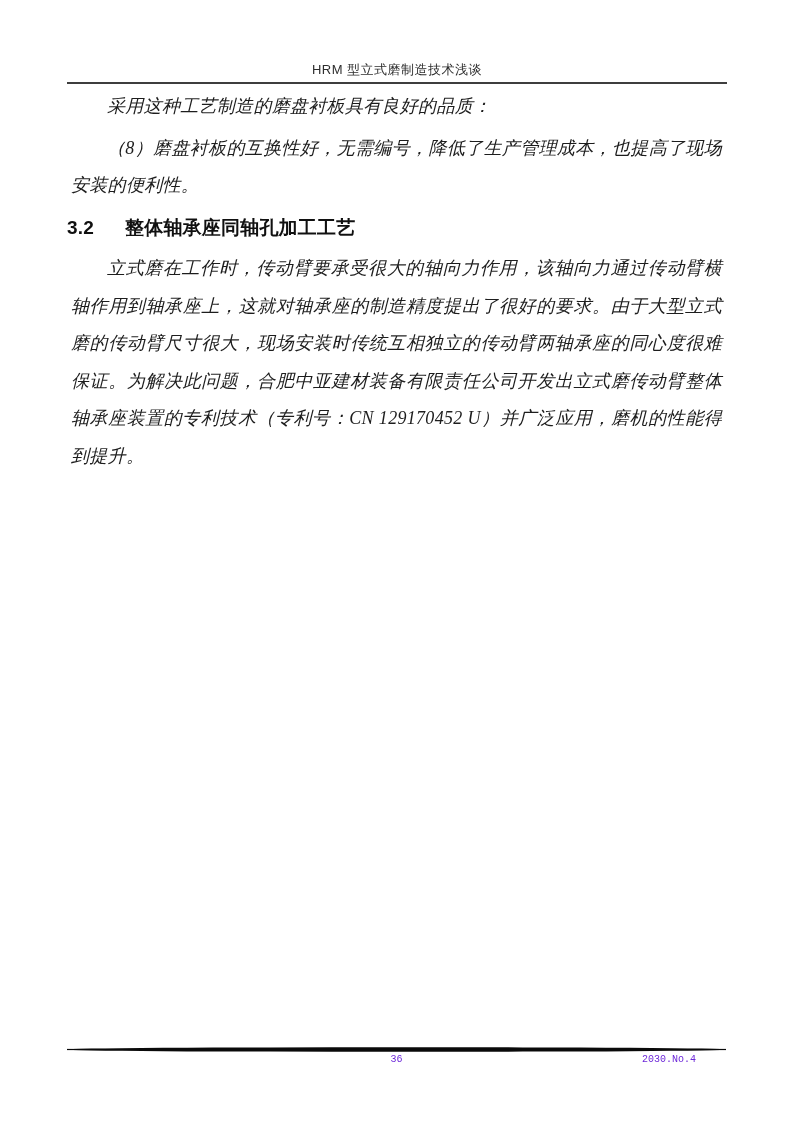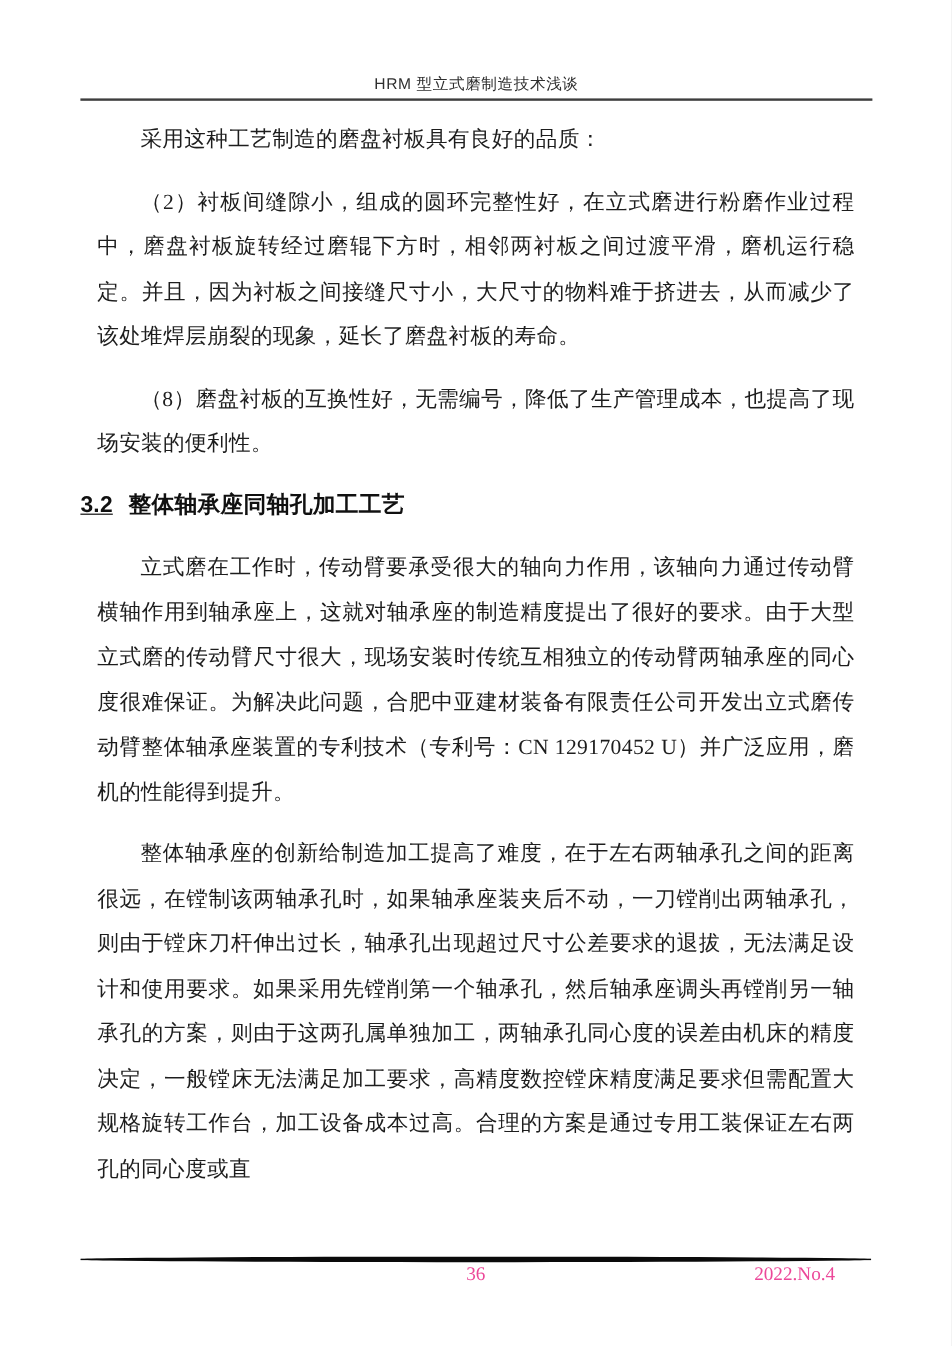"采用这种工艺制造的磨盘衬板具有良好的品质：" .para { font-style: none -> italic; margin: 14px -> 4px }
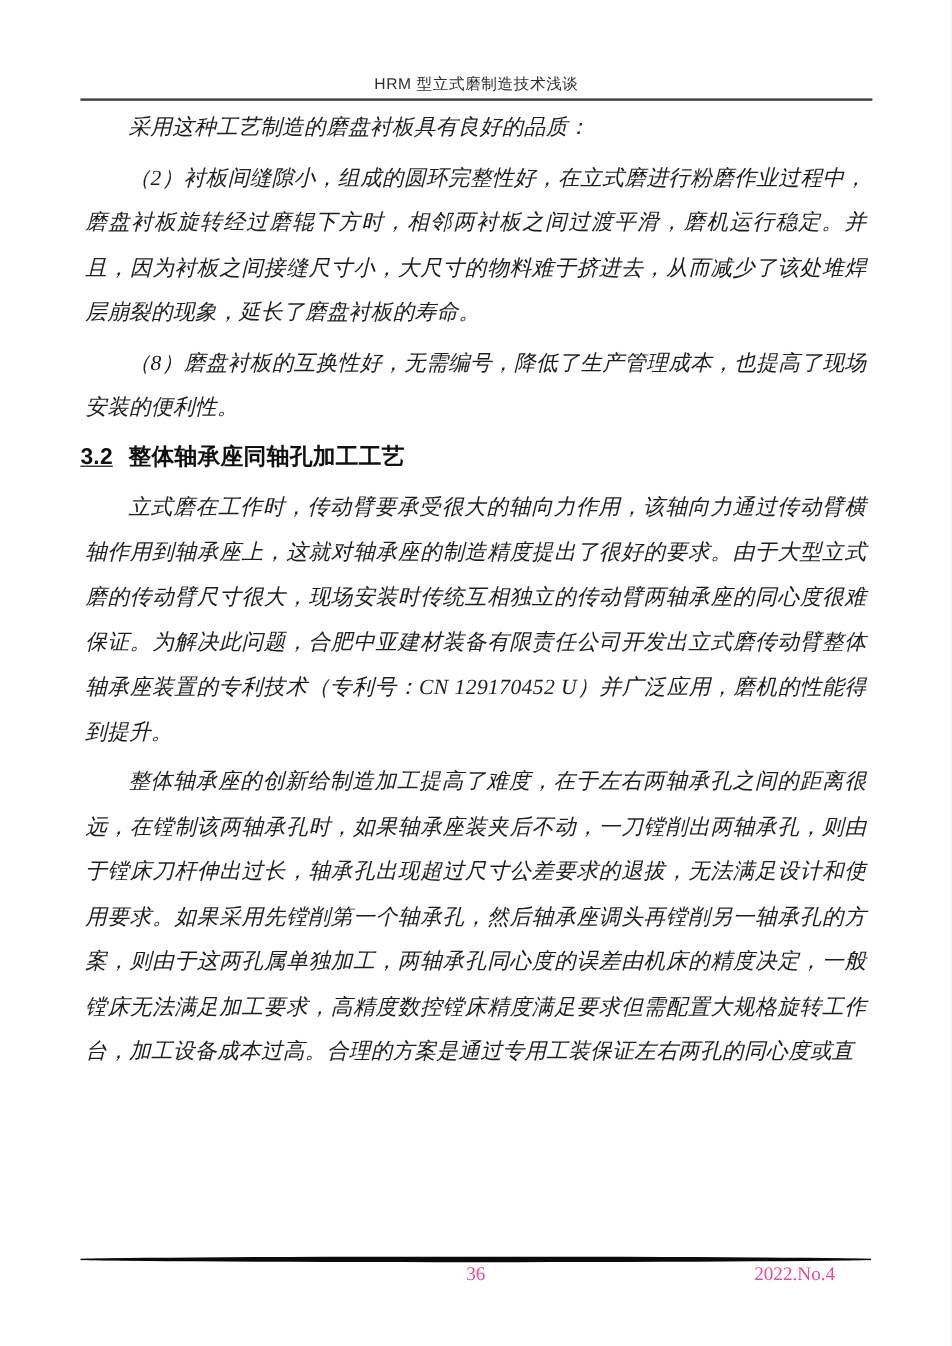"（2）衬板间缝隙小，组成的圆环完整性好，在立式磨进行粉磨作业过程中，磨盘衬板旋转" p.para { html: <p>（2）衬板间缝隙小，组成的圆环完整性好，在立式磨进行粉磨作业过程中，磨盘衬板旋转经过磨辊下方时，相邻两衬板之间过渡平滑，磨机运行稳定。并且，因为衬板之间接缝尺寸小，大尺寸的物料难于挤进去，从而减少了该处堆焊层崩裂的现象，延长了磨盘衬板的寿命。</p> -> none }
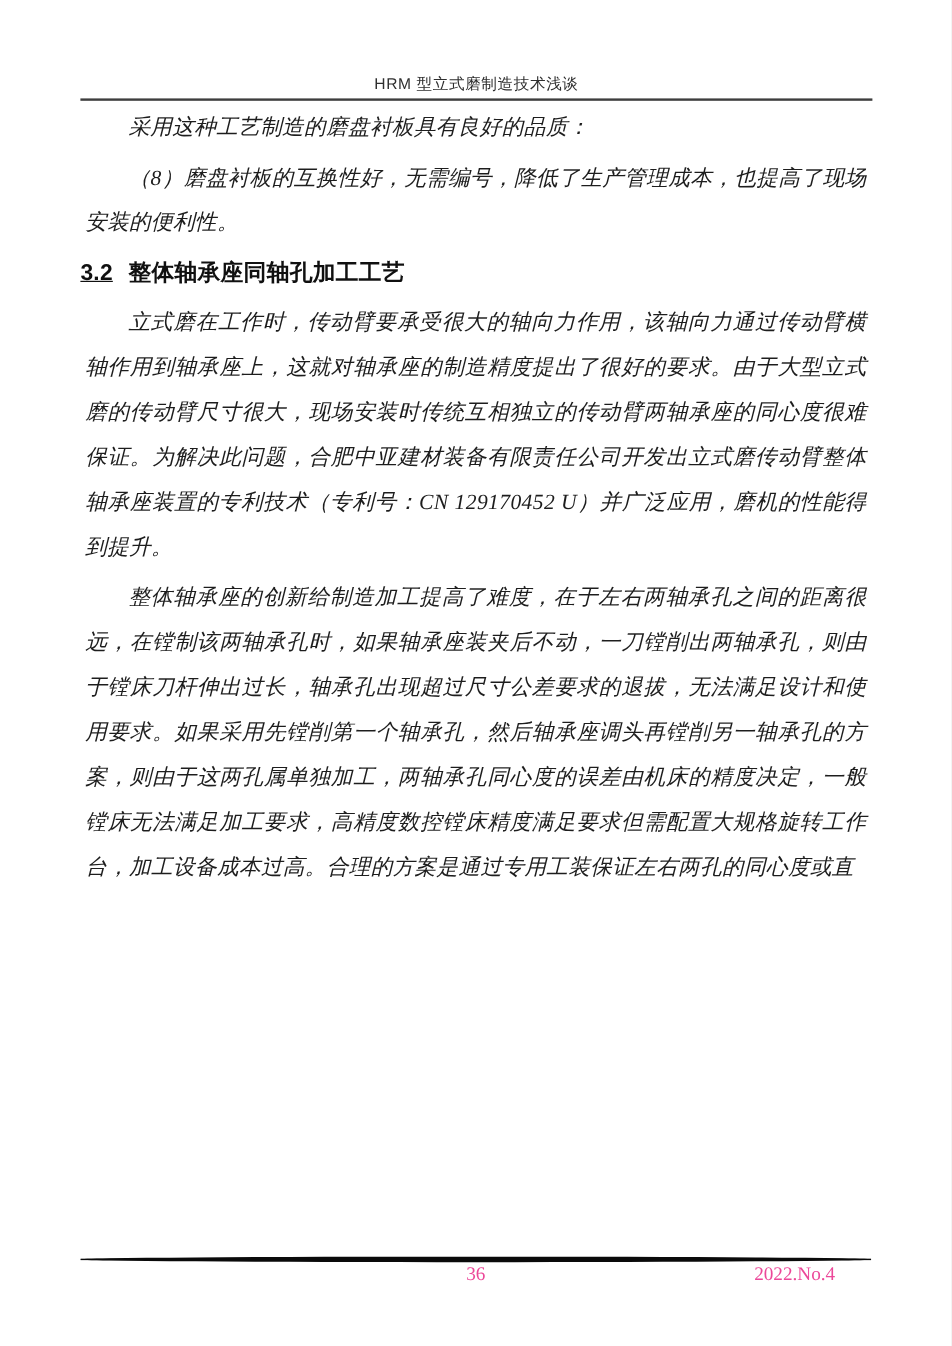"3.2" .sec-num { margin-right: 13px -> 31px; text-decoration: underline -> none }
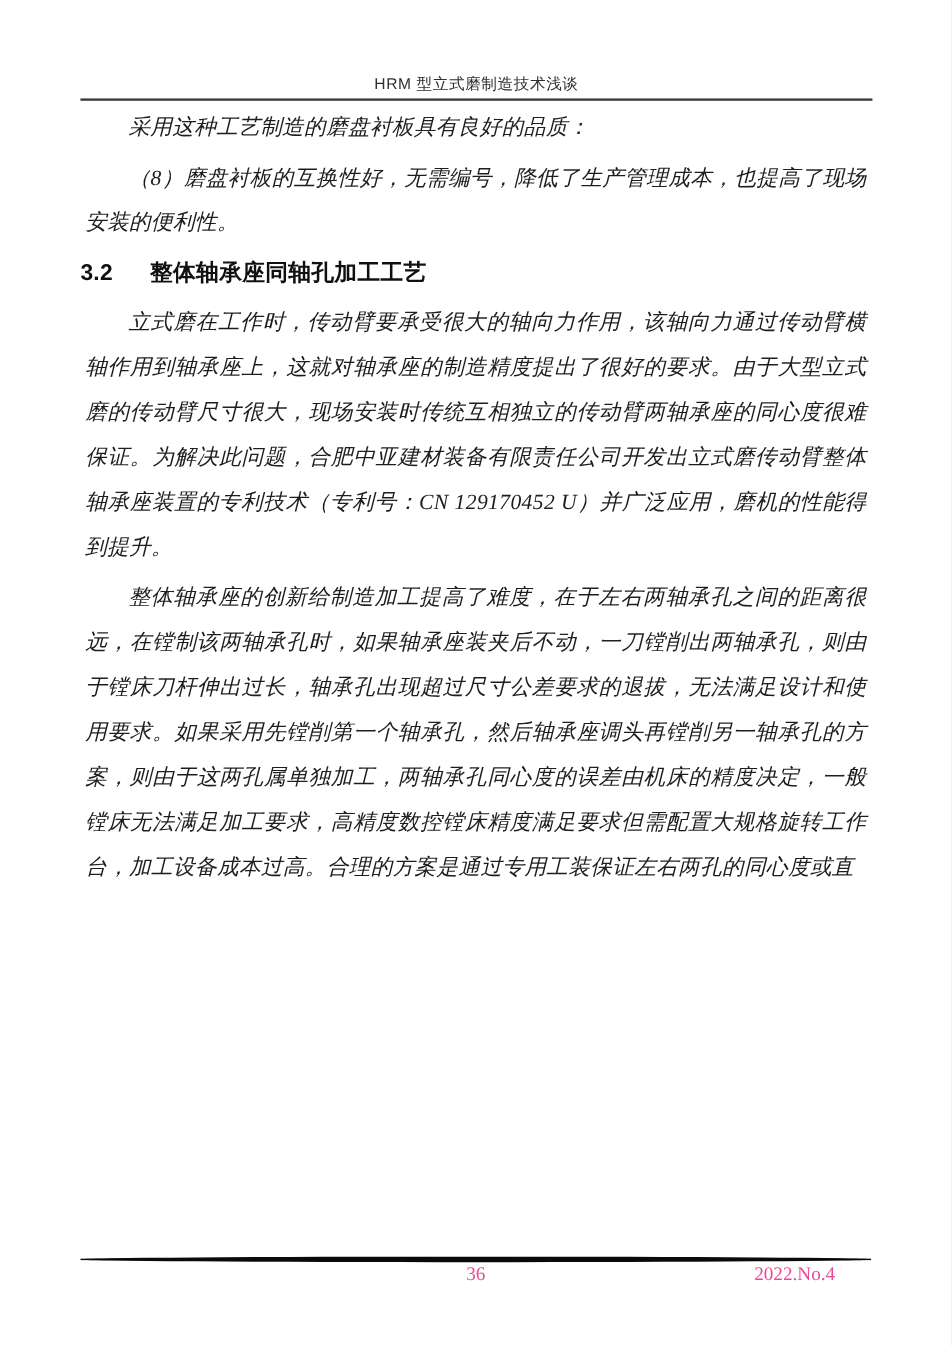"整体轴承座的创新给制造加工提高了难度，在于左右两轴承孔之间的距离很远，在镗制该两" p.para { html: <p>整体轴承座的创新给制造加工提高了难度，在于左右两轴承孔之间的距离很远，在镗制该两轴承孔时，如果轴承座装夹后不动，一刀镗削出两轴承孔，则由于镗床刀杆伸出过长，轴承孔出现超过尺寸公差要求的退拔，无法满足设计和使用要求。如果采用先镗削第一个轴承孔，然后轴承座调头再镗削另一轴承孔的方案，则由于这两孔属单独加工，两轴承孔同心度的误差由机床的精度决定，一般镗床无法满足加工要求，高精度数控镗床精度满足要求但需配置大规格旋转工作台，加工设备成本过高。合理的方案是通过专用工装保证左右两孔的同心度或直</p> -> none }
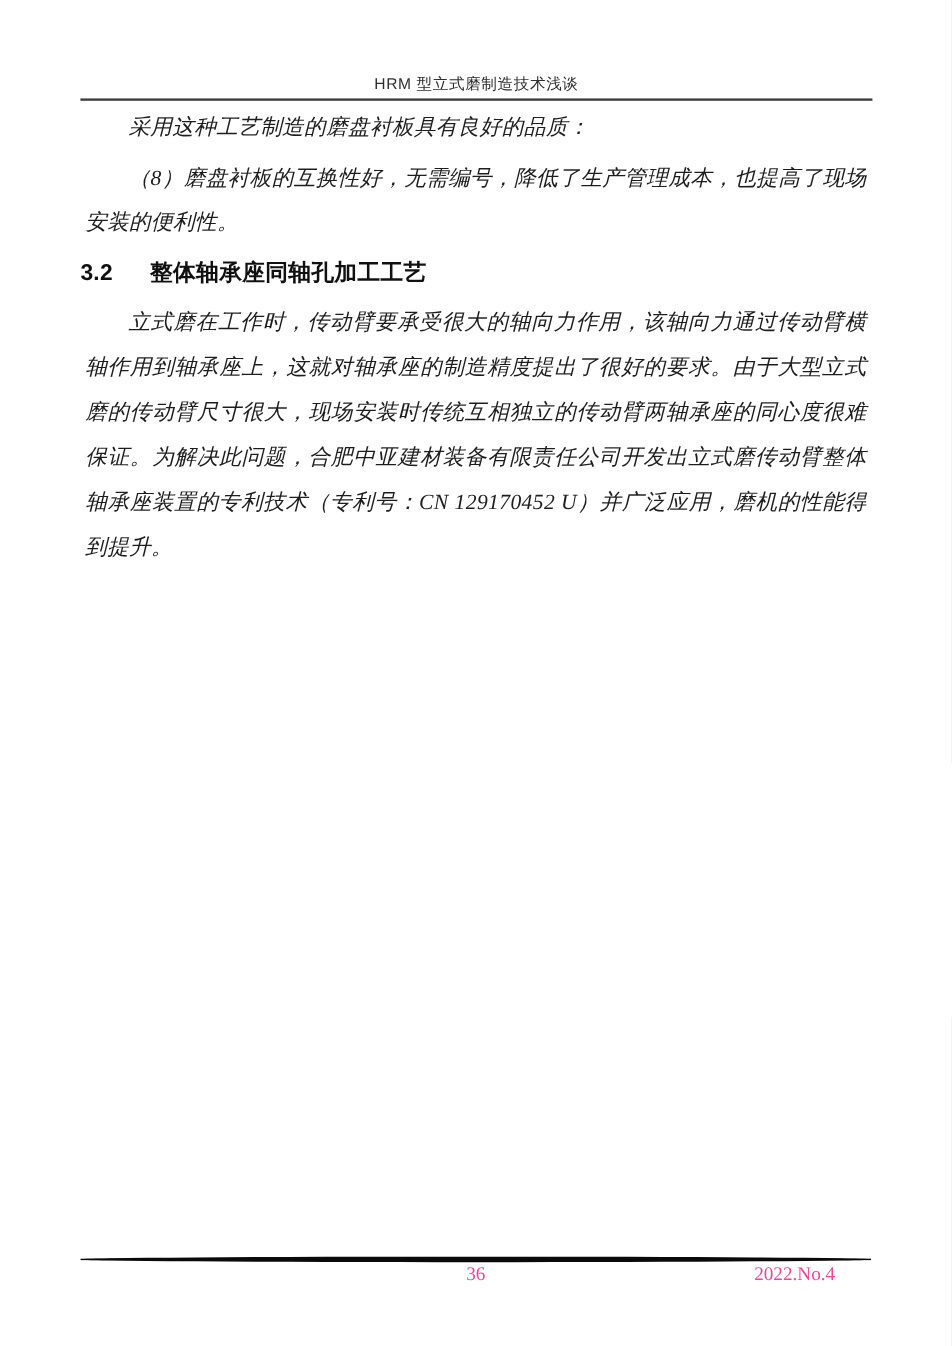"36" .footer-row { color: #ec4899 -> #6d28d9; font-family: Liberation Serif, serif -> Liberation Mono, monospace; font-size: 16px -> 10px }
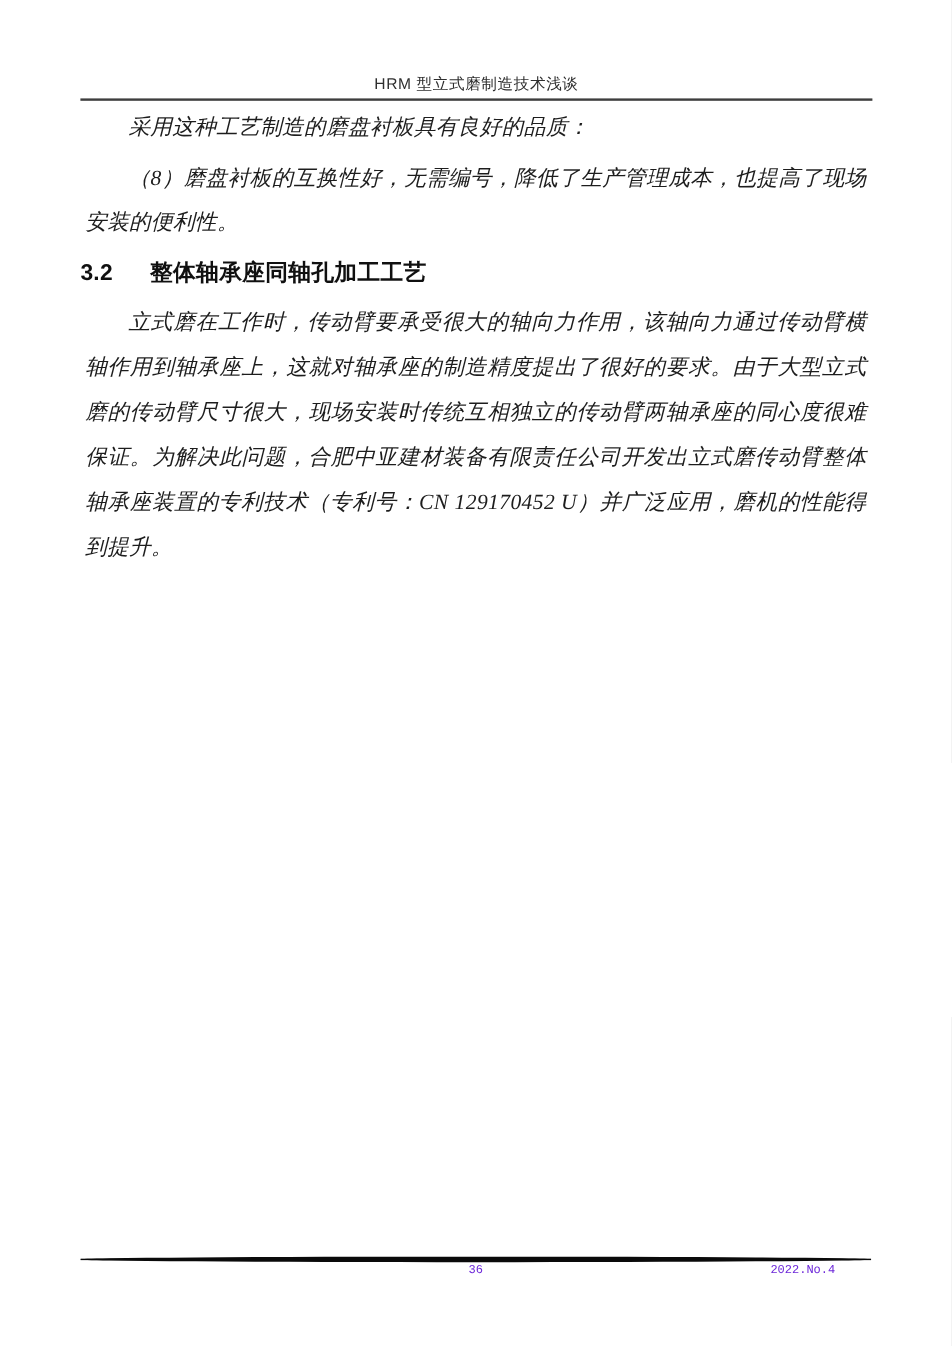"2022.No.4" span.issue { text: 2022.No.4 -> 2030.No.4 }
